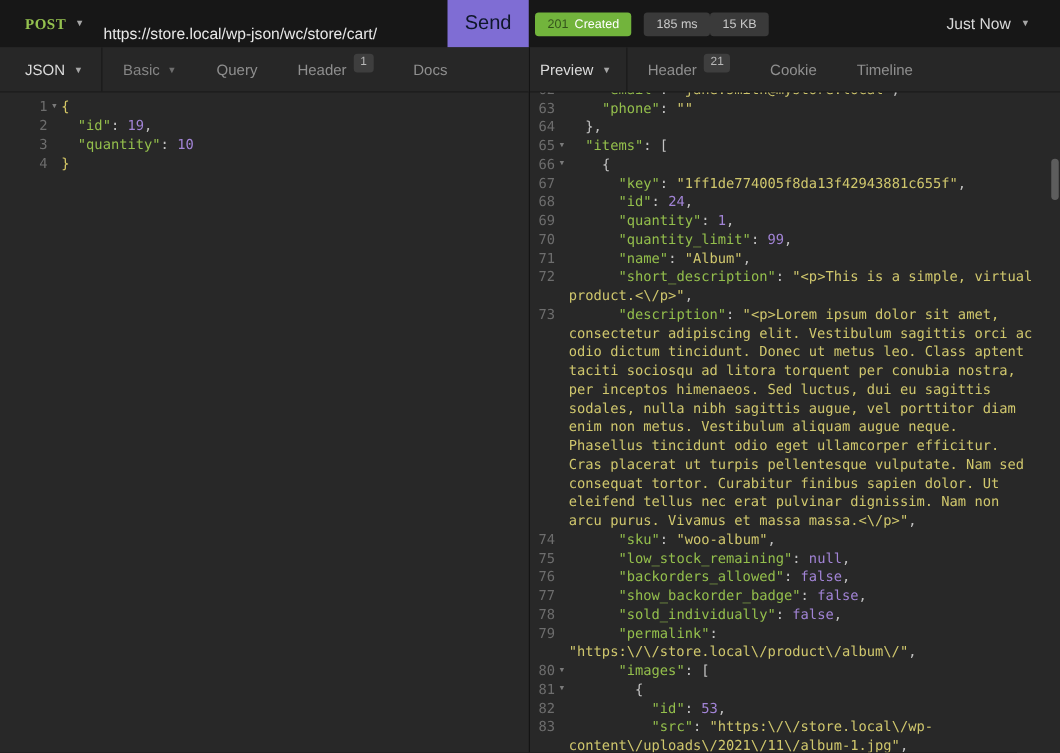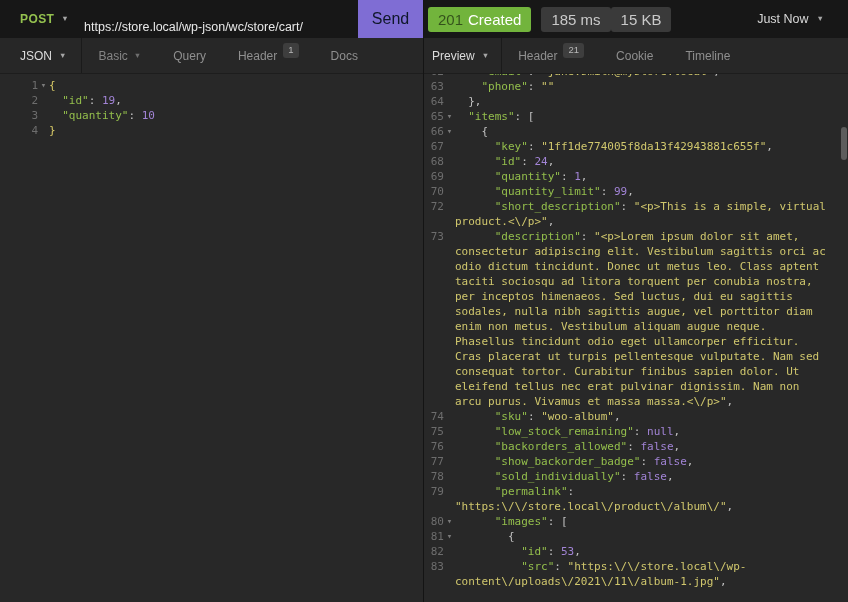"POST" .method-btn { font-family: Liberation Sans, sans-serif -> Liberation Serif, serif }
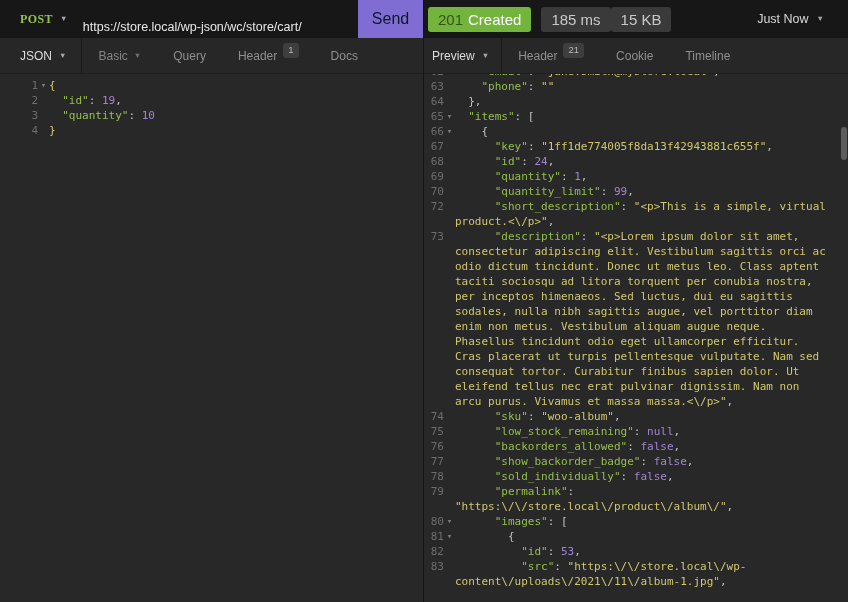"201" .badge { font-size: 15px -> 10px }
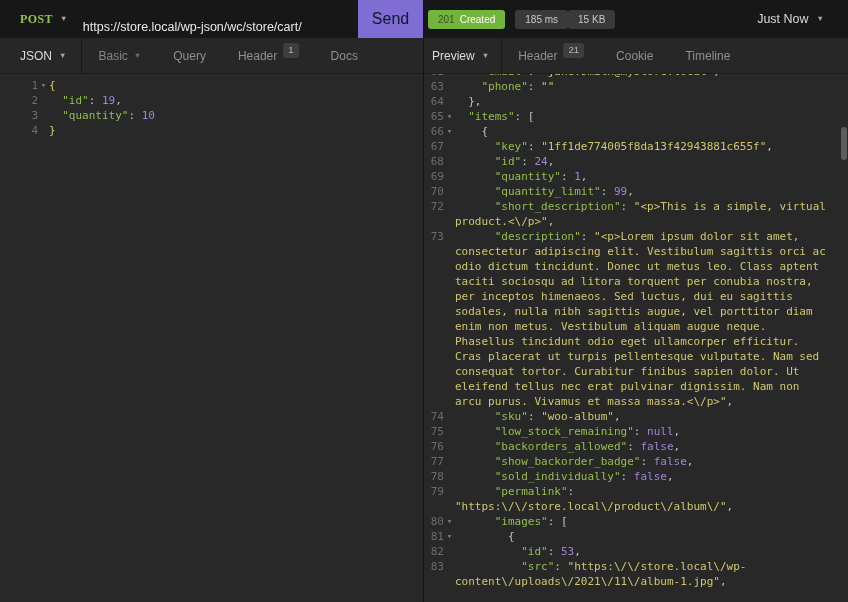"71" div.crow { html: none -> <div> <span>71</span> <span></span> <div><span> </span><span>"name"</span><span>: </span><span>"Album"</span><span>,</span></div> </div> }
